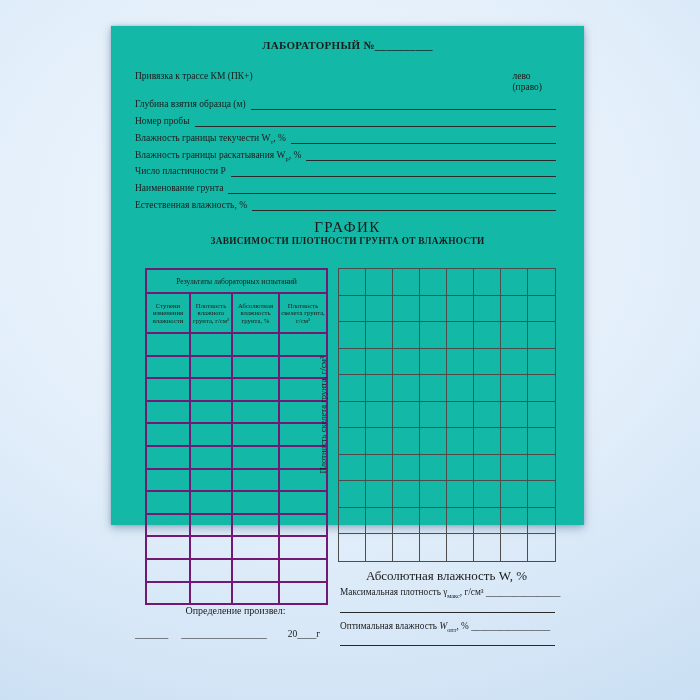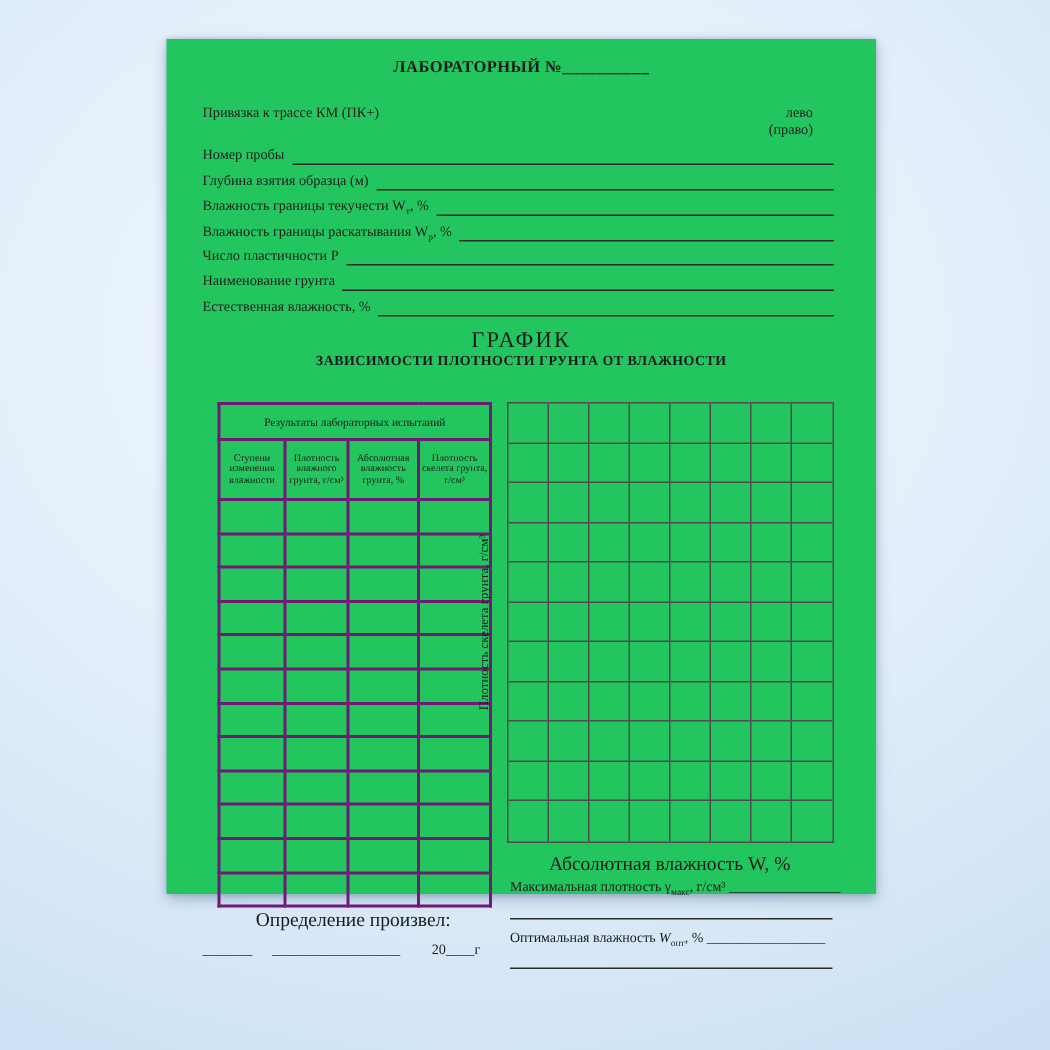"ЛАБОРАТОРНЫЙ №__________" .paper { background: #22c55e -> #14b8a6; height: 570px -> 499px }
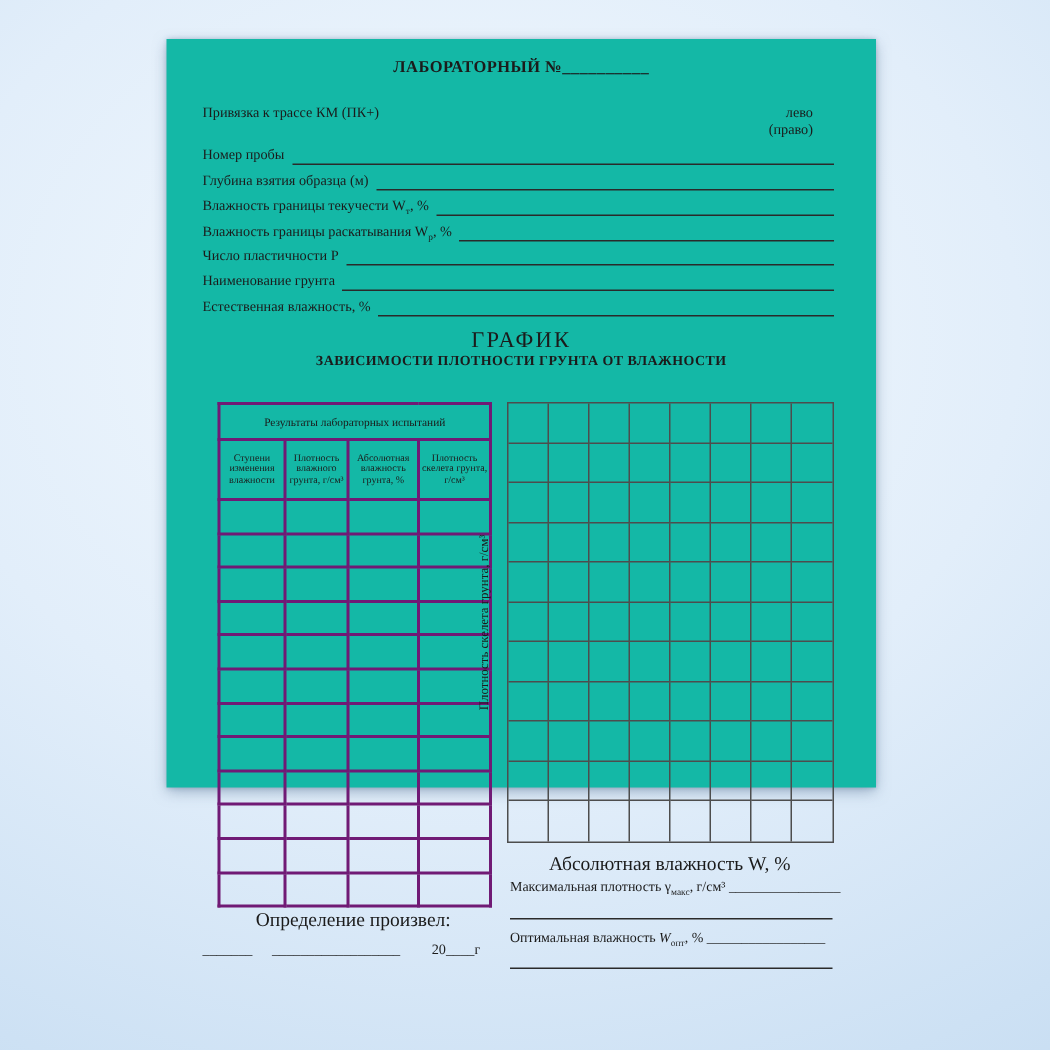"лево" .side { text-align: right -> left }
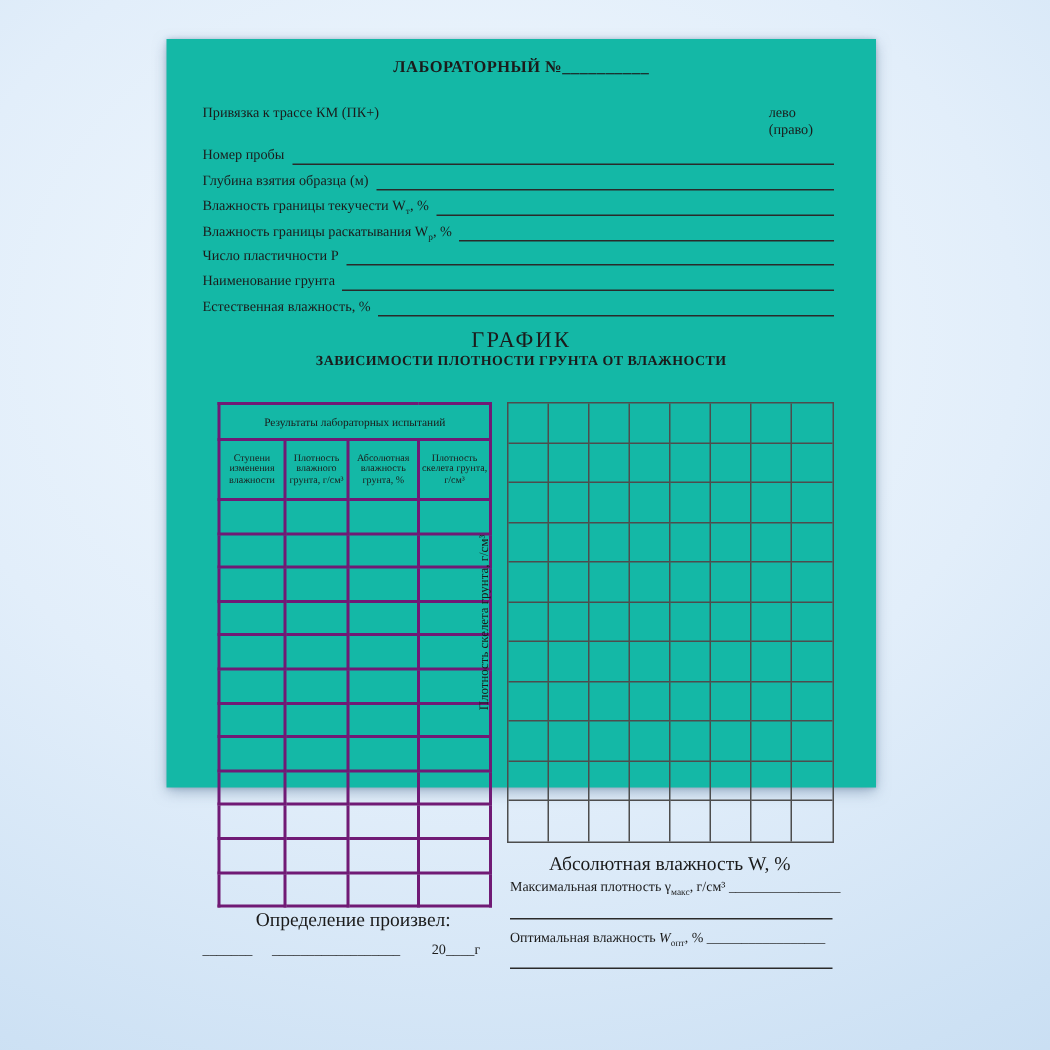"Номер пробы" div.field-row { order: before "Глубина взятия образца (м)" -> after "Глубина взятия образца (м)" }
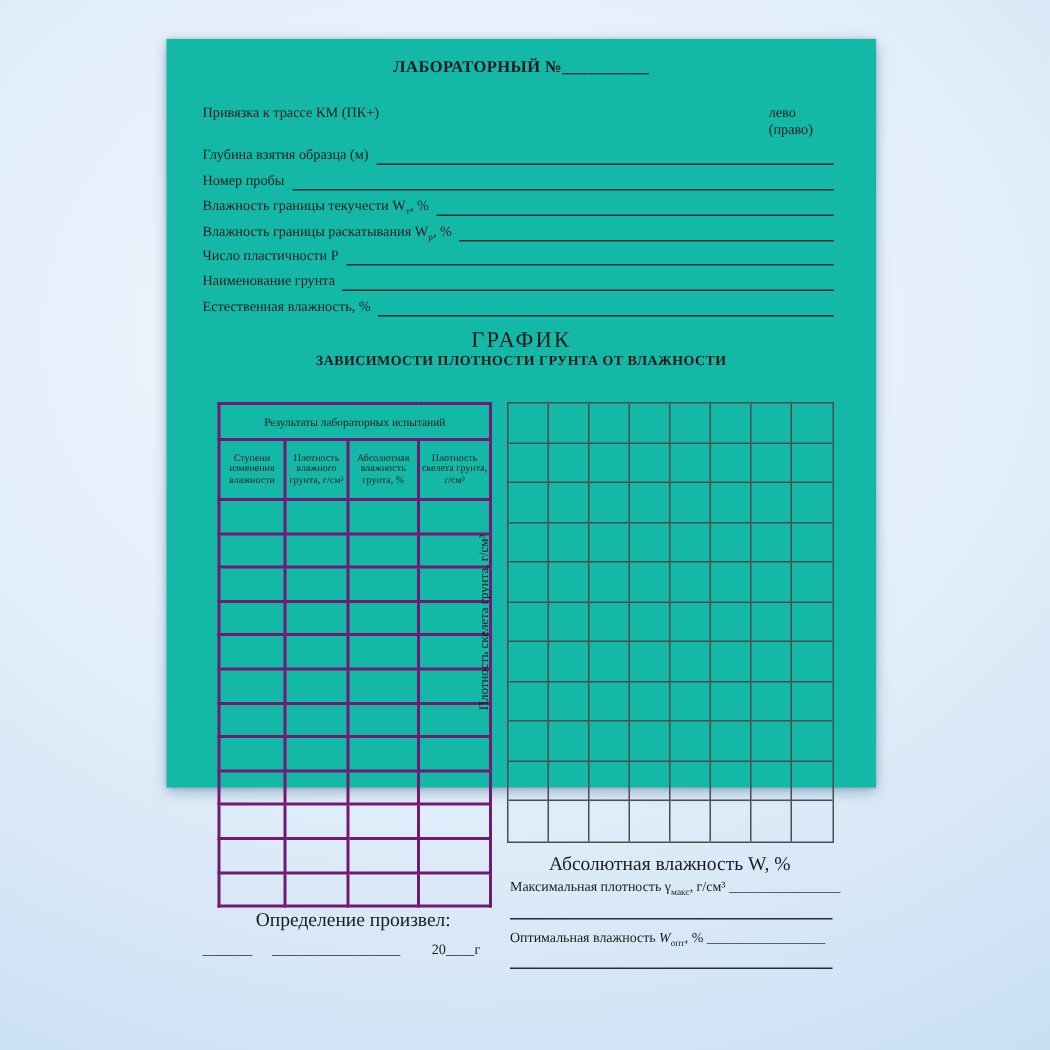"Определение произвел:" .det-caption { font-size: 13px -> 10px }
